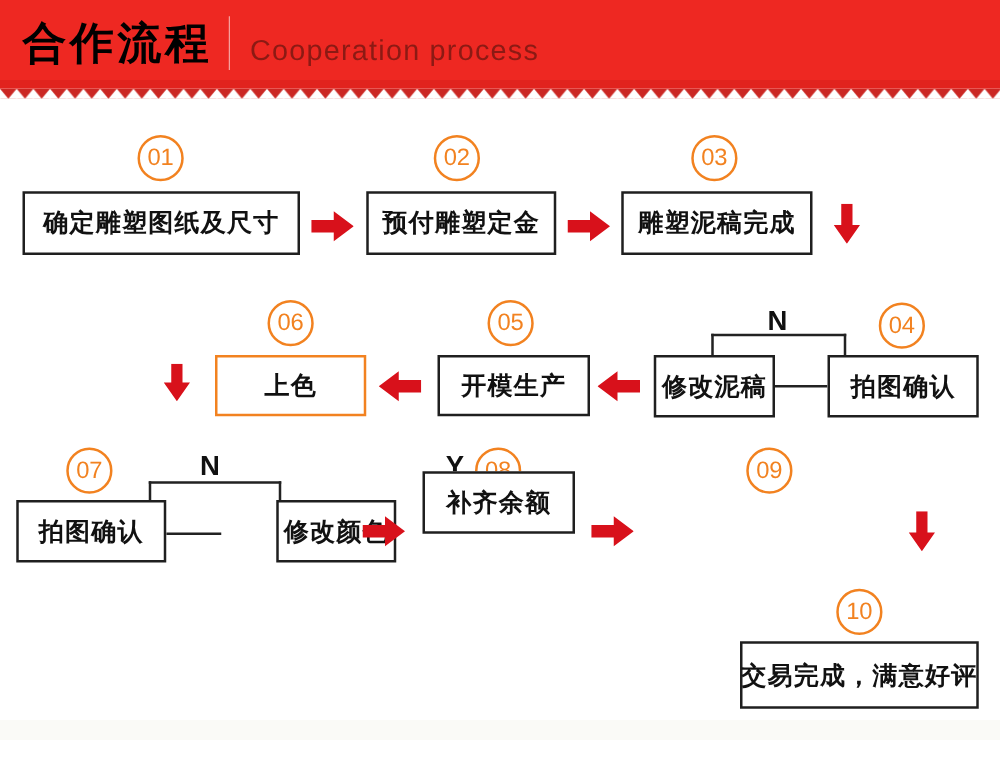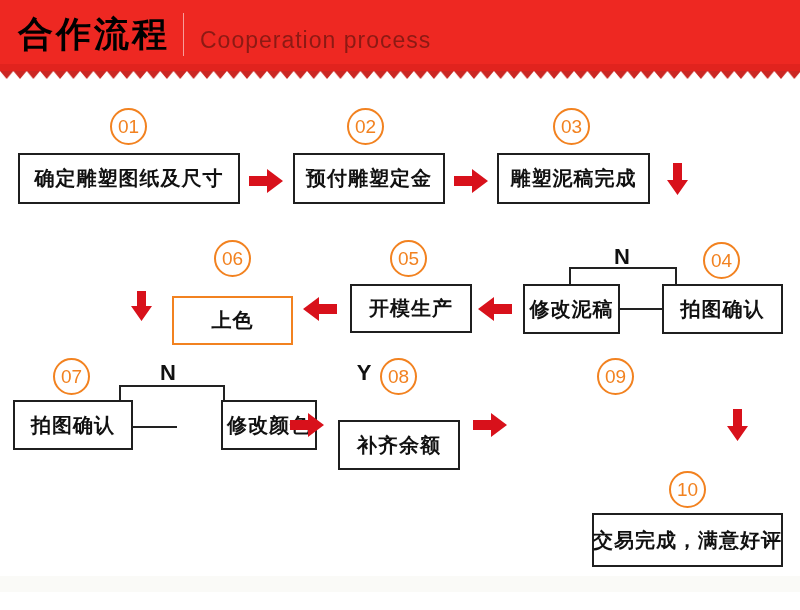"上色" div.box { top: 296px -> 284px }
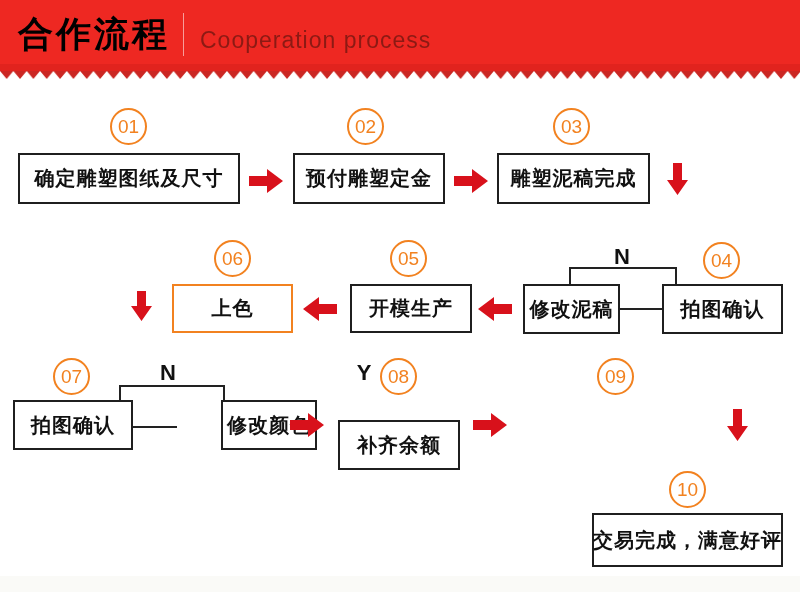"补齐余额" div.box { top: 420px -> 377px }
